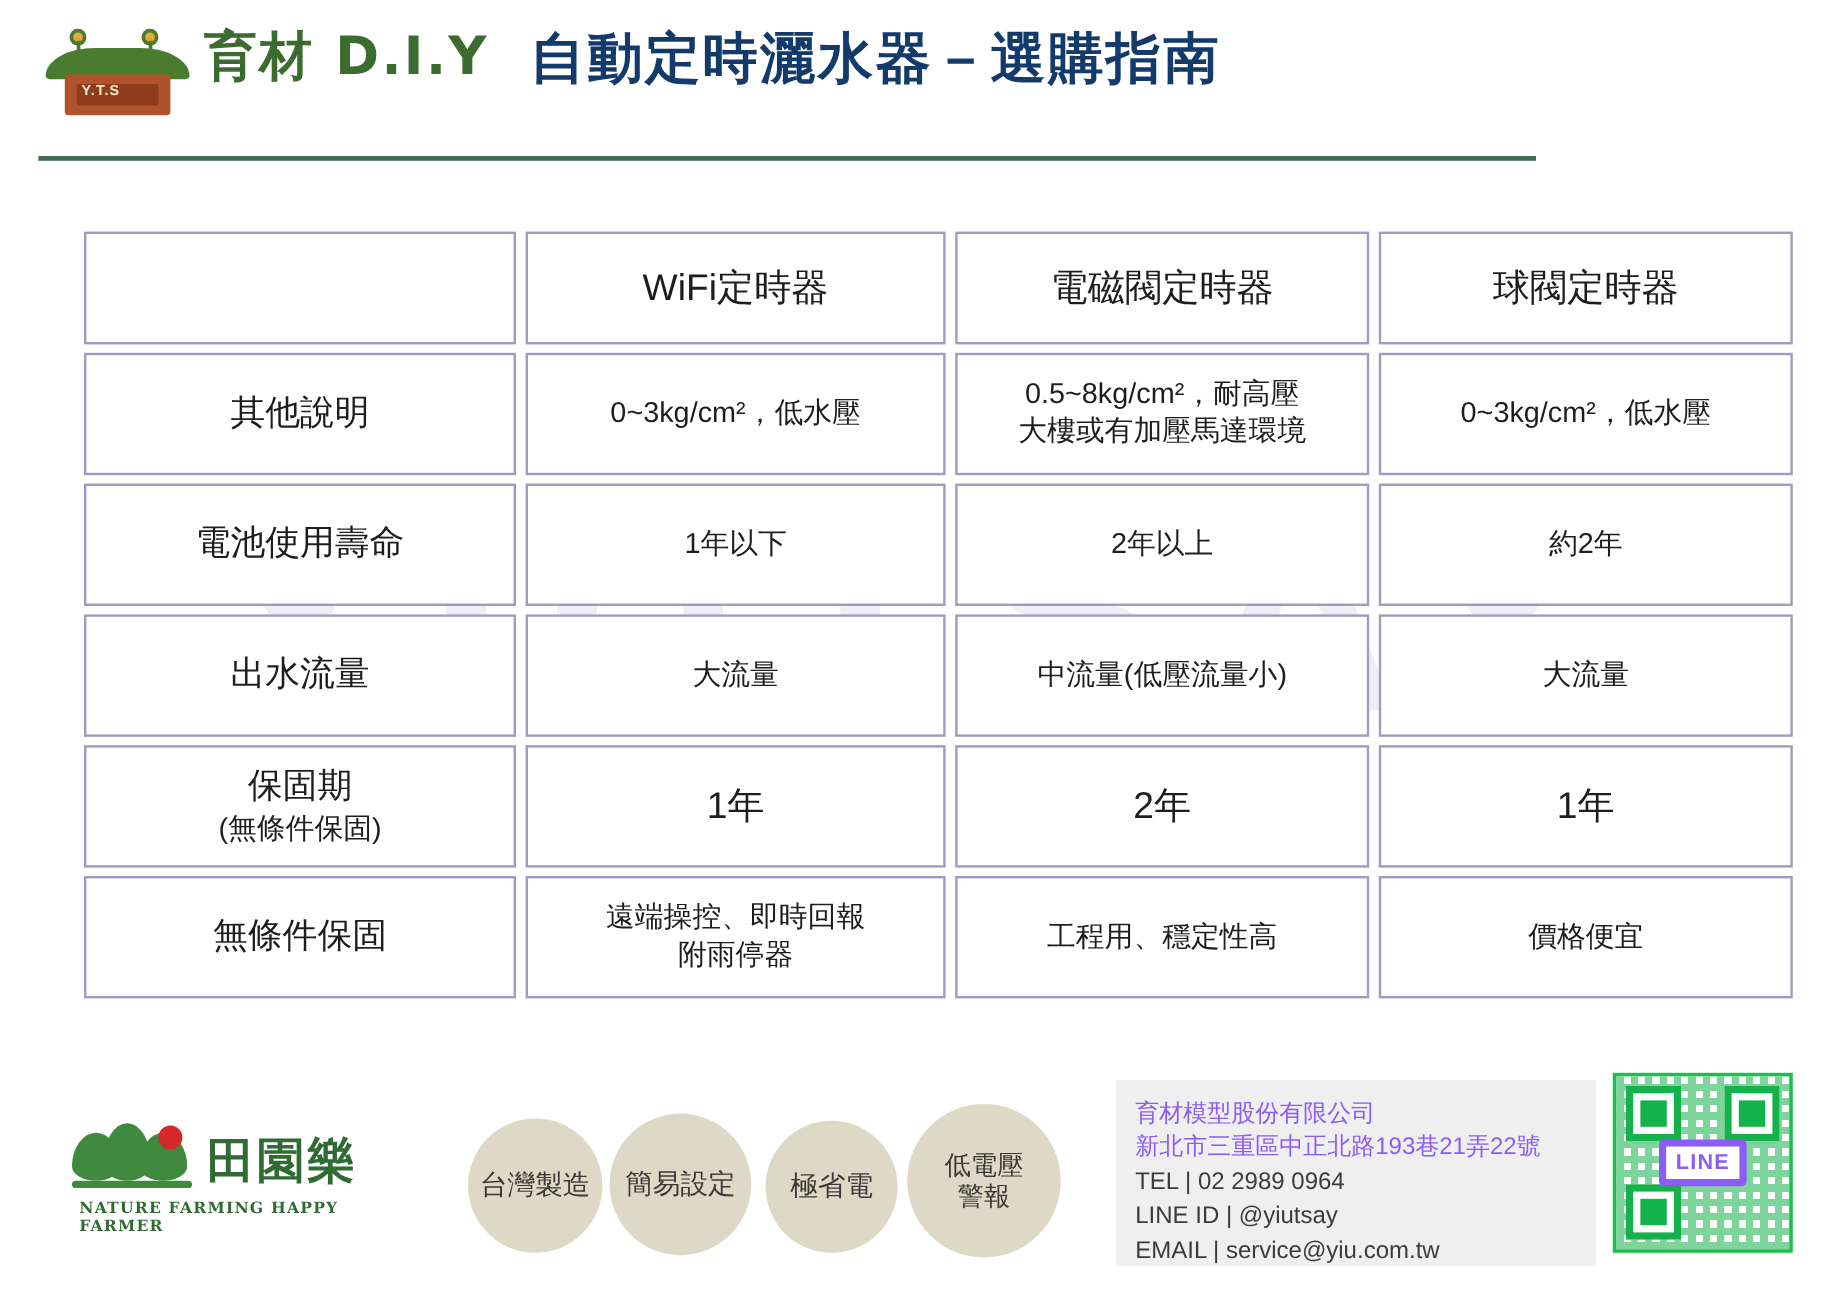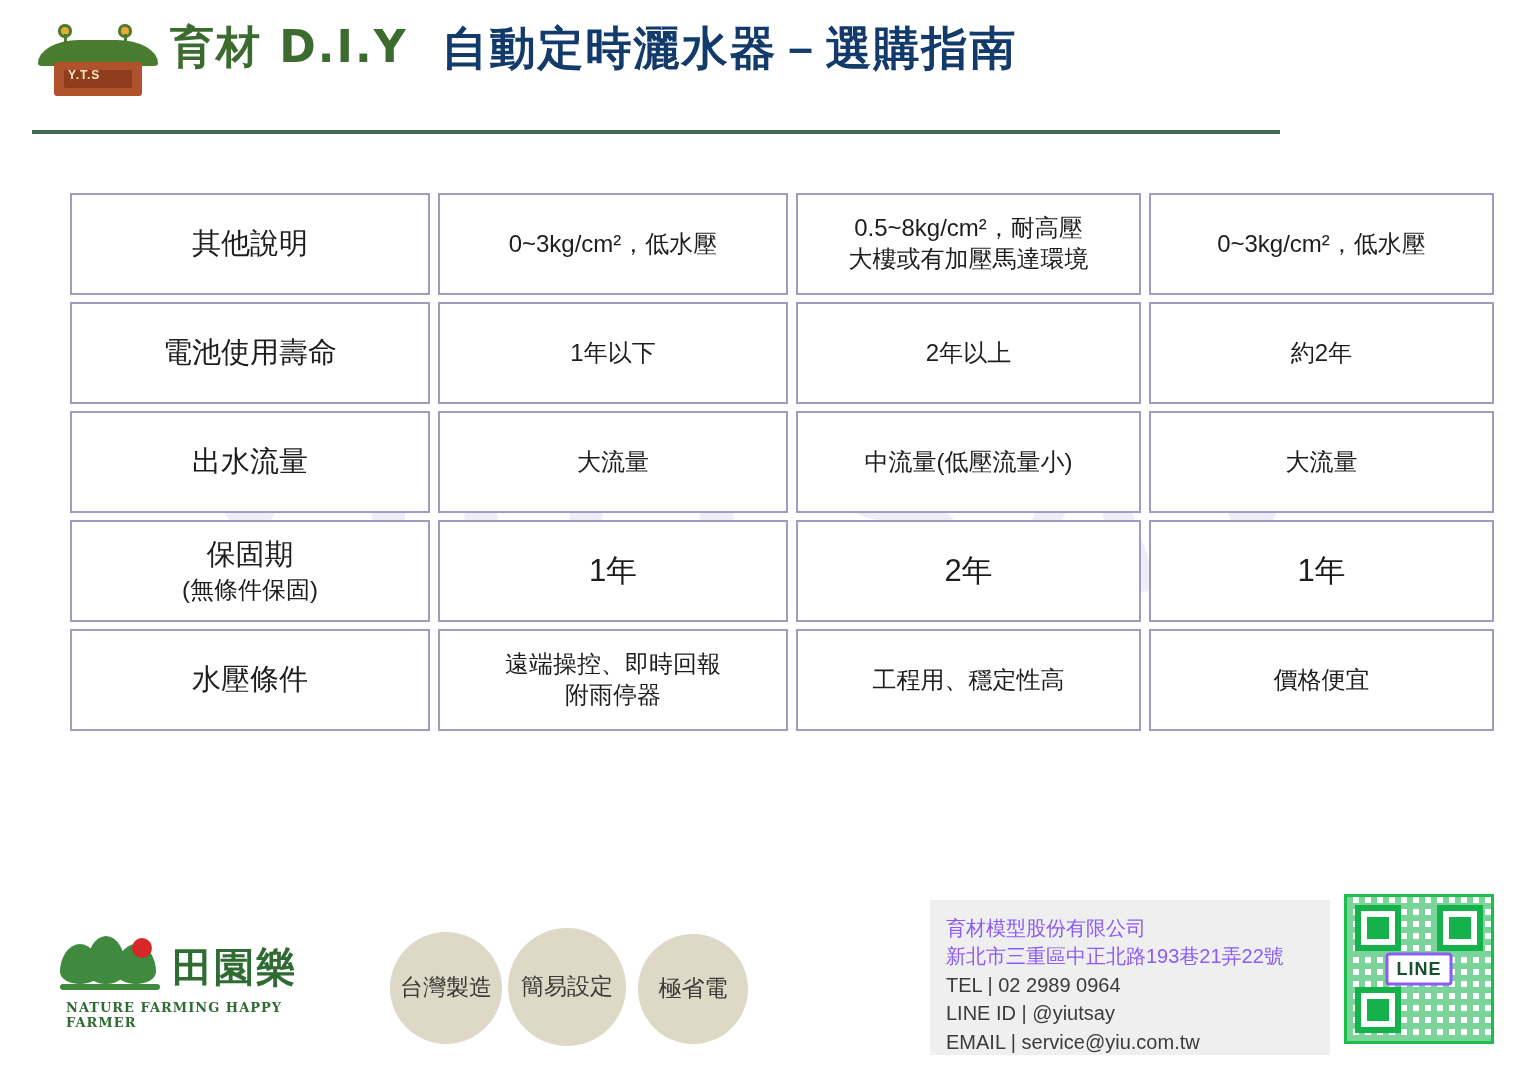"WiFi定時器" tr { html: none -> <tr> <td></td> <td>WiFi定時器</td> <td>電磁閥定時器</td> <td>球閥定時器</td> </tr> }
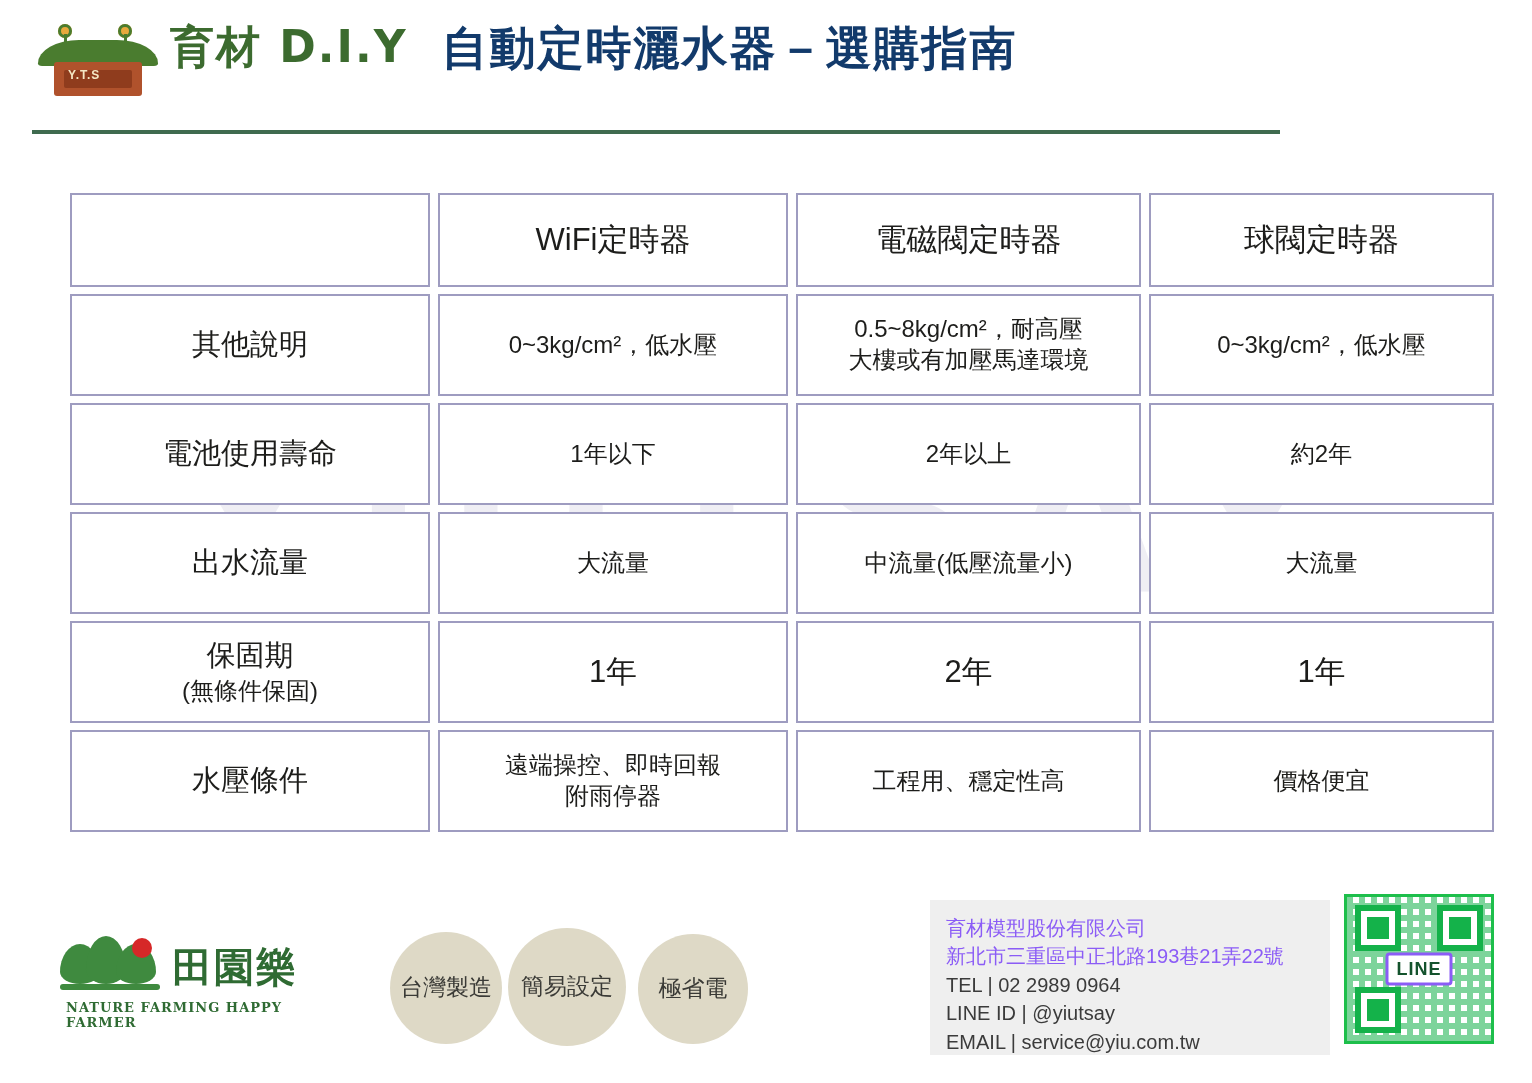"水壓條件" td.rowhead { text: 水壓條件 -> 無條件保固 }
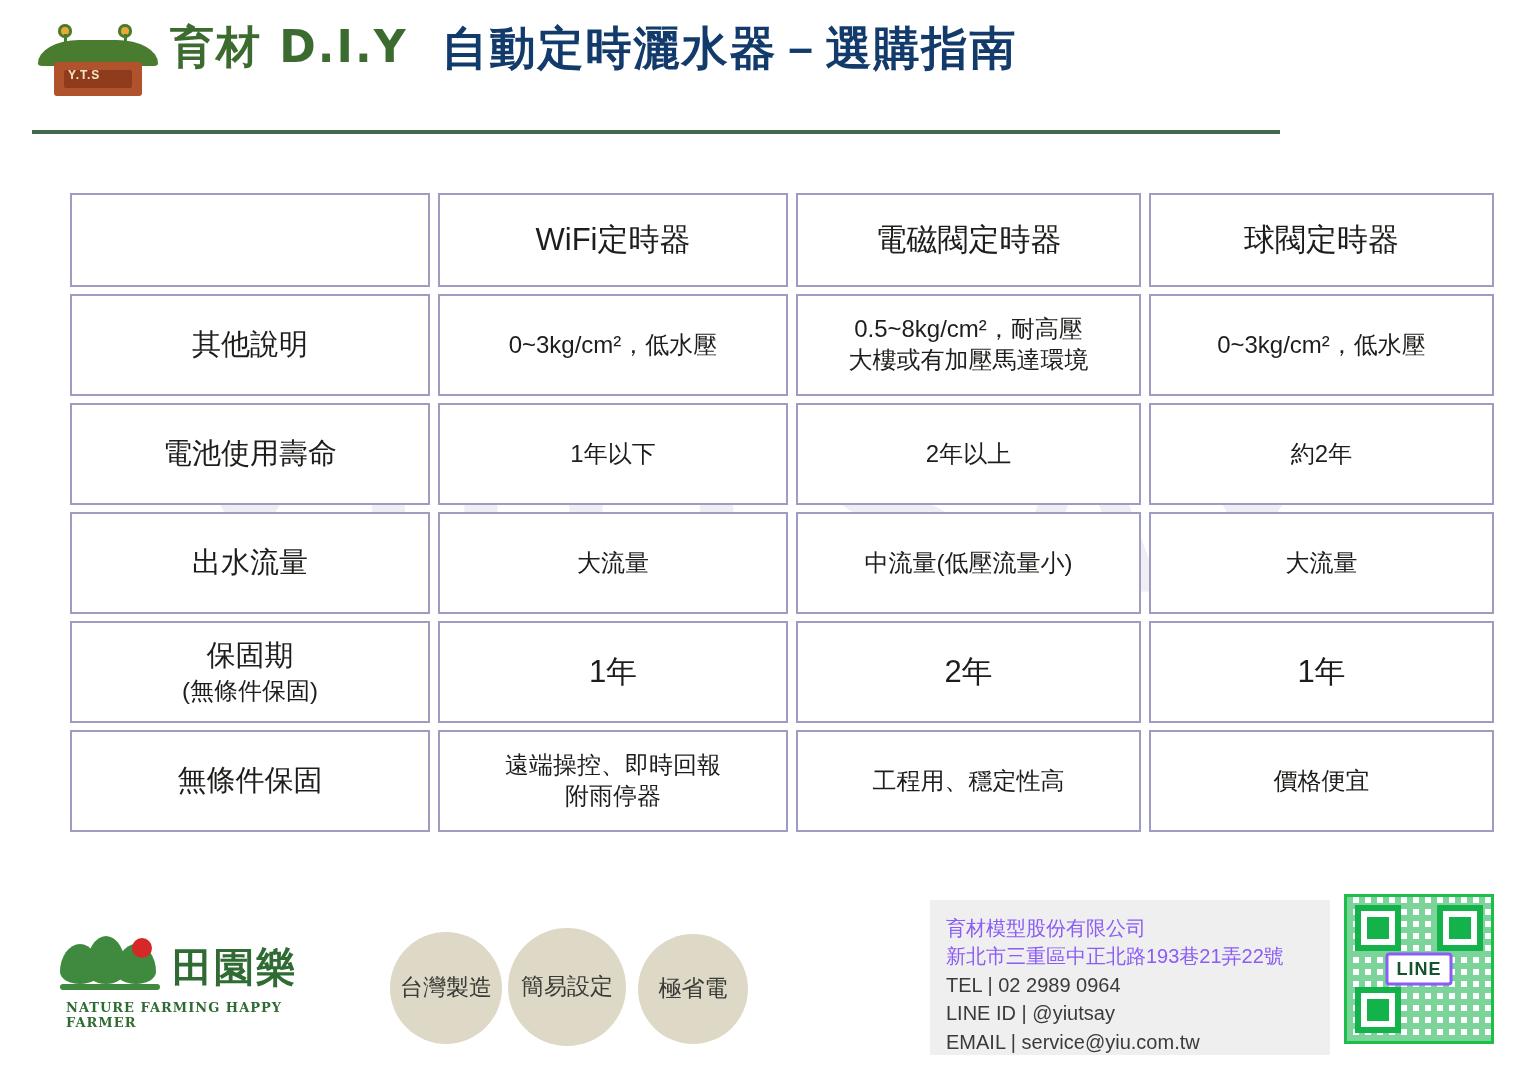"低電壓" div.badge { html: none -> <div>低電壓<br>警報</div> }
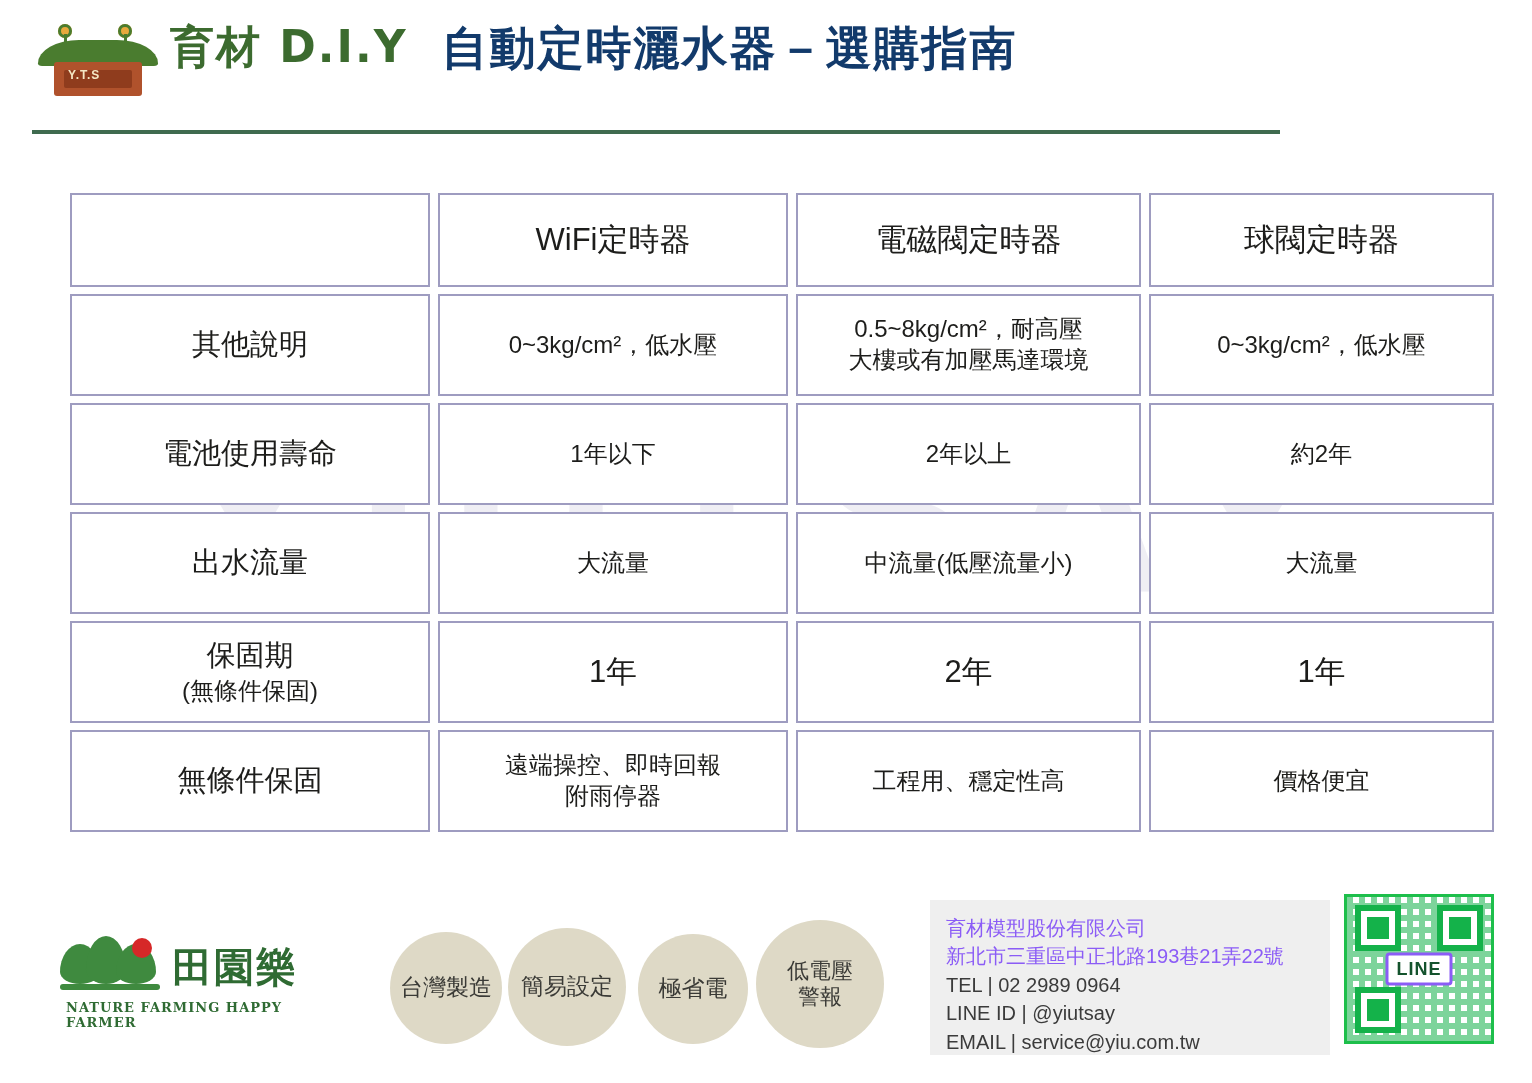"LINE" .qr .qr-label { border: 3px solid #8b5cf6 -> 6px solid #8b5cf6; color: #14532d -> #8b5cf6 }
